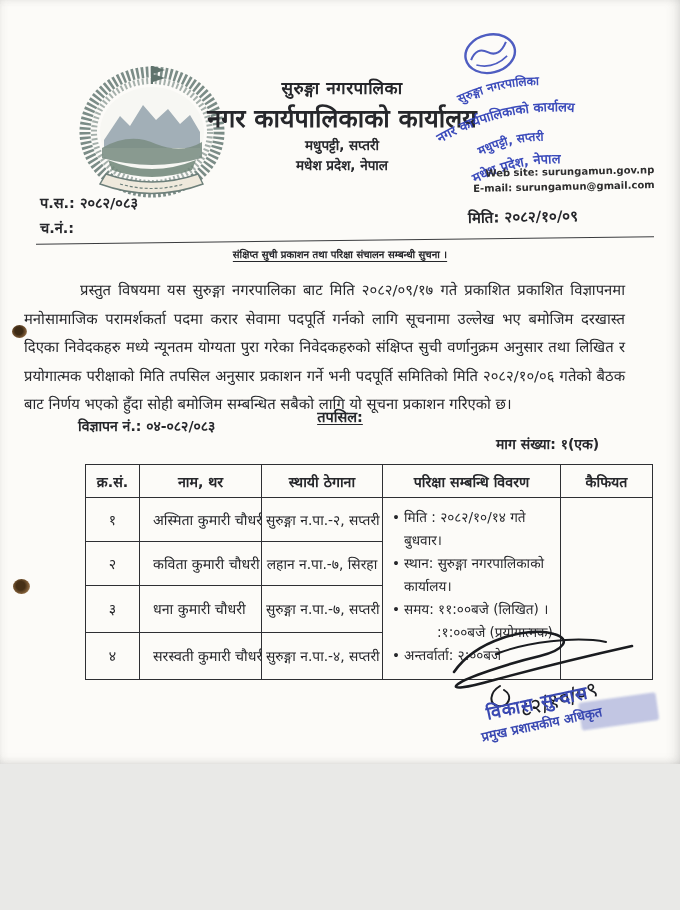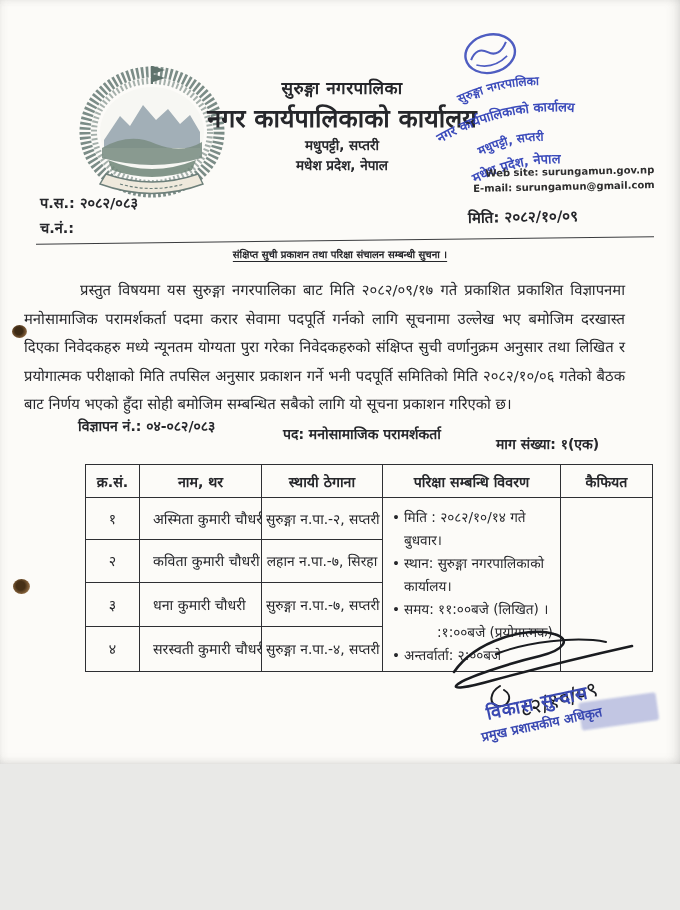"तपसिल:" div.abs { html: none -> <div>तपसिल:</div> }
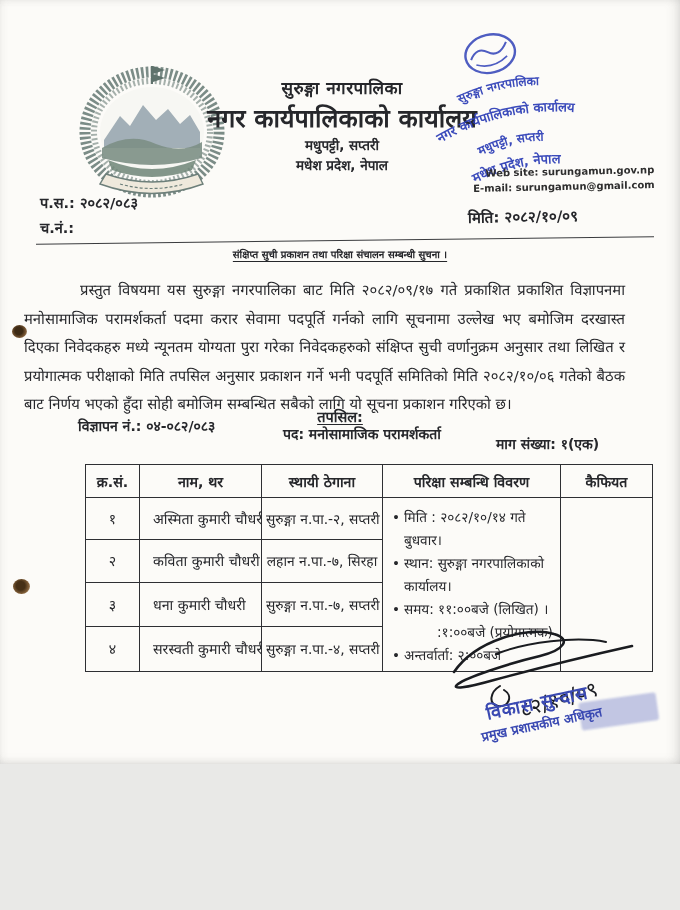"पद: मनोसामाजिक परामर्शकर्ता" div.abs { html: <div>पद: मनोसामाजिक परामर्शकर्ता</div> -> none }
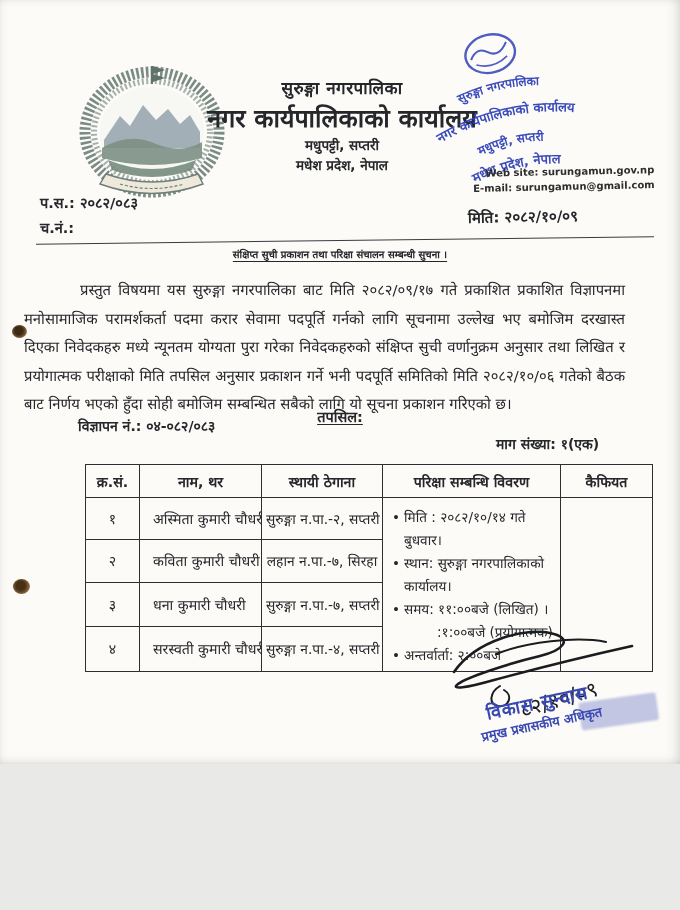"मिति : २०८२/१०/१४ गते बुधवार।" .shortlist td.details { padding: 8px 4px 4px 6px -> 8px 4px 12px 6px }
